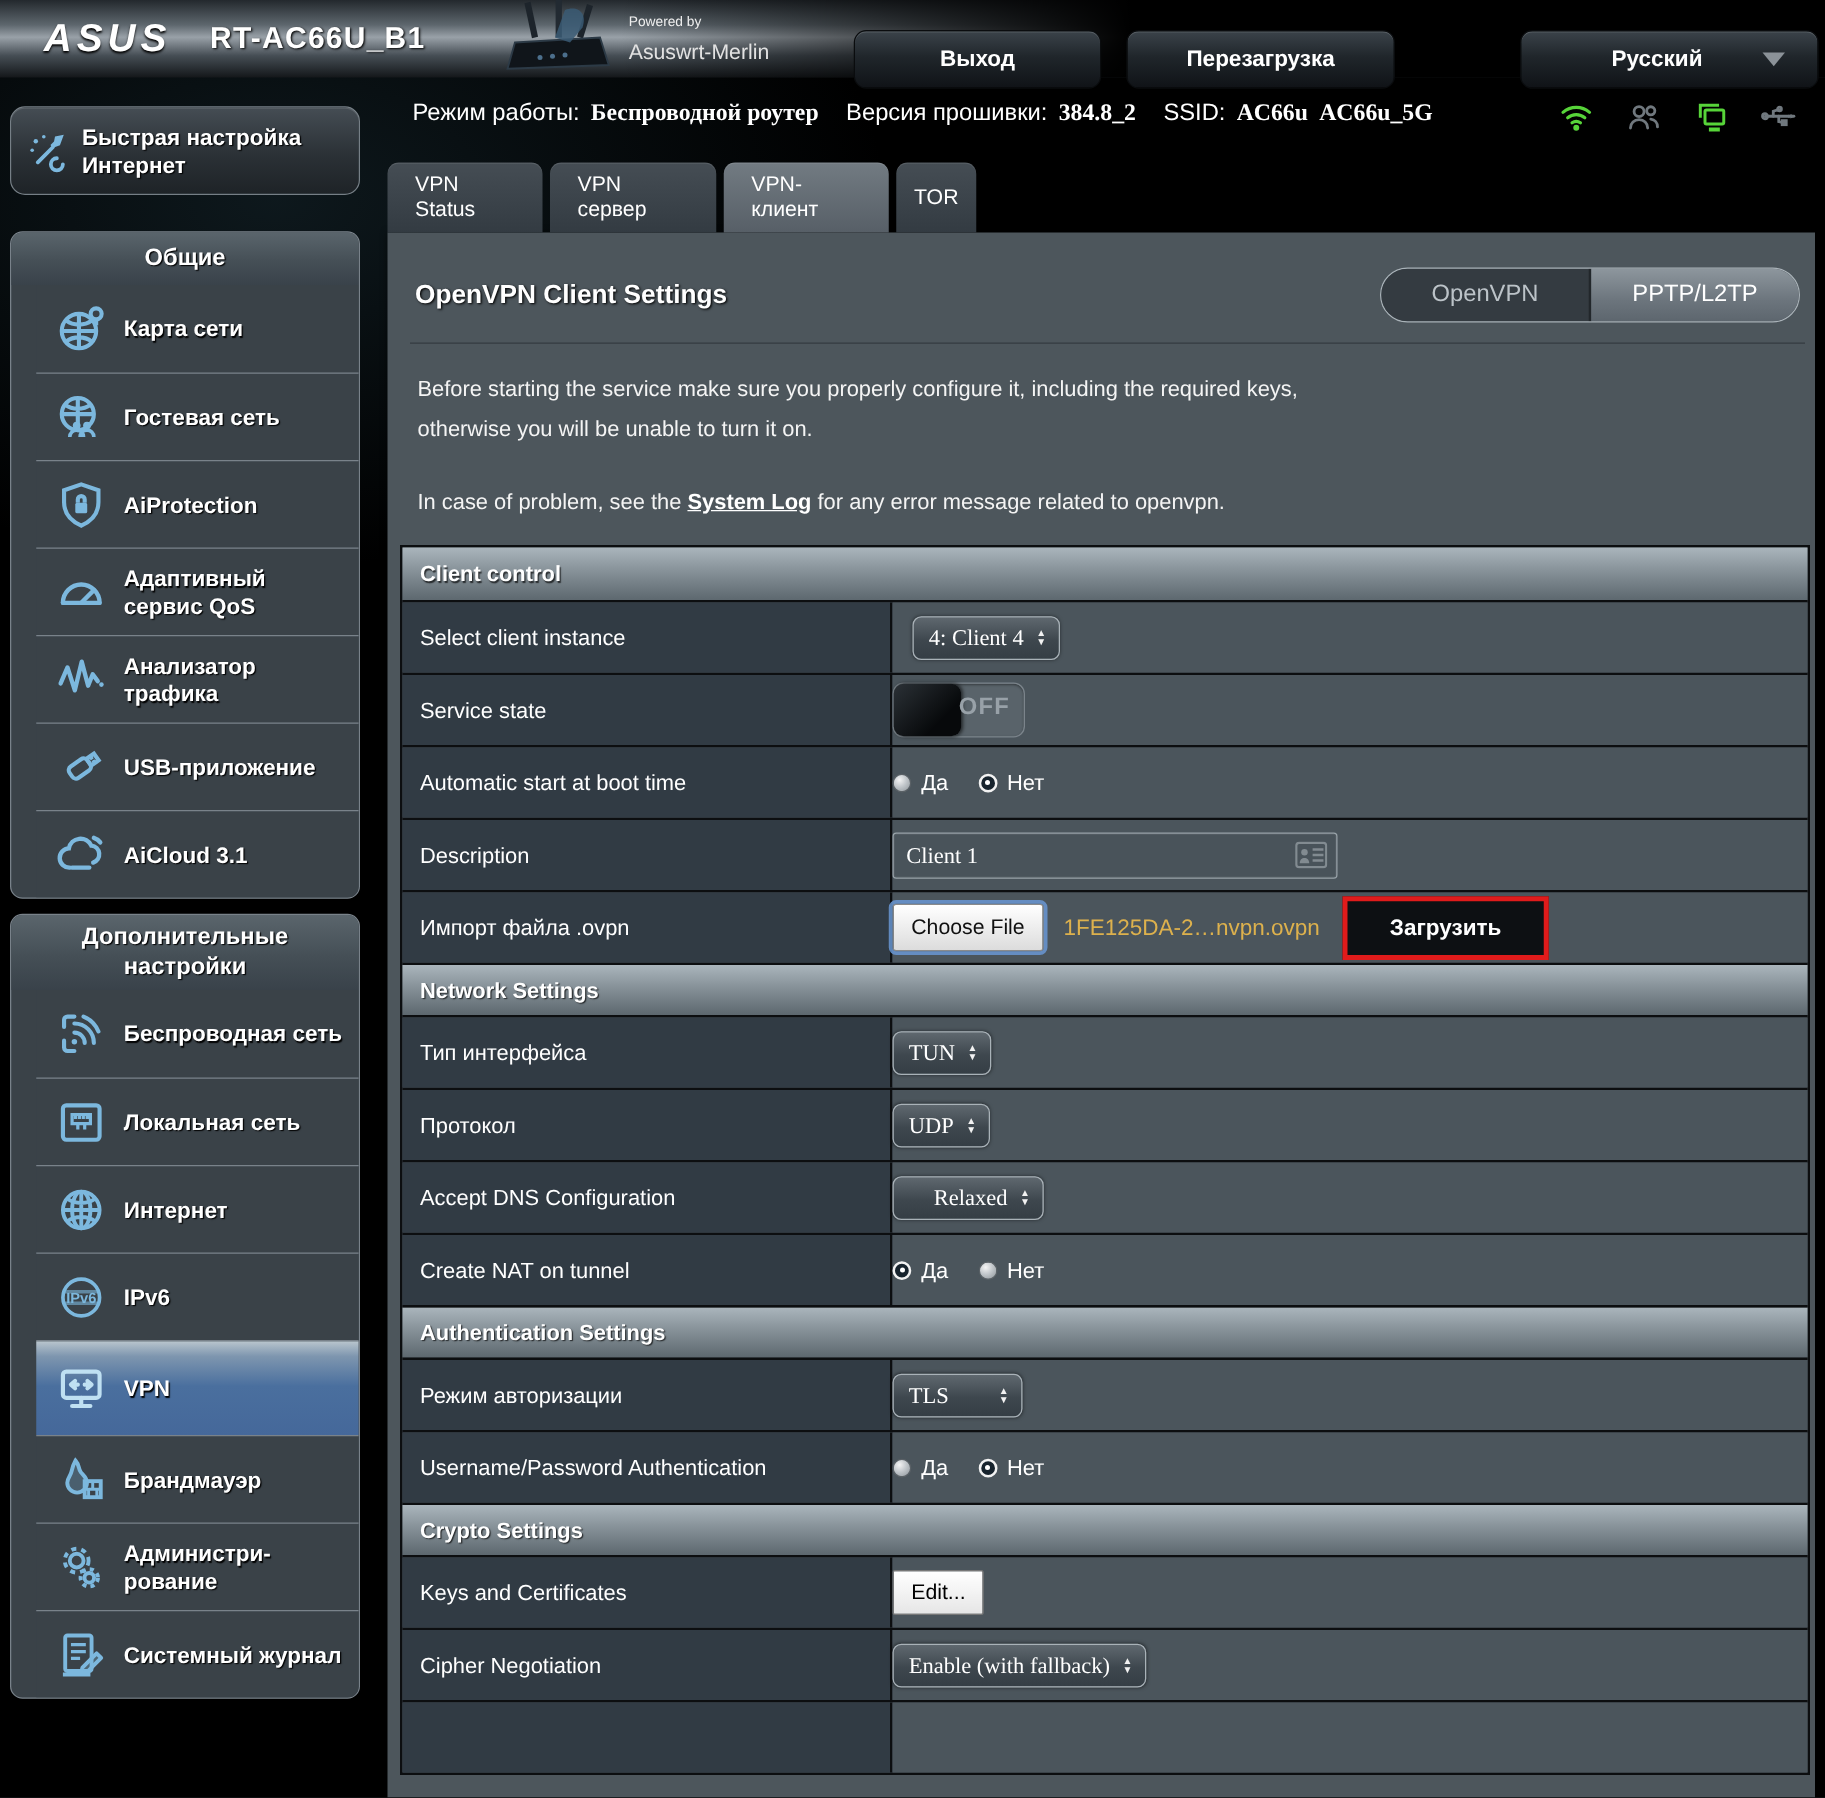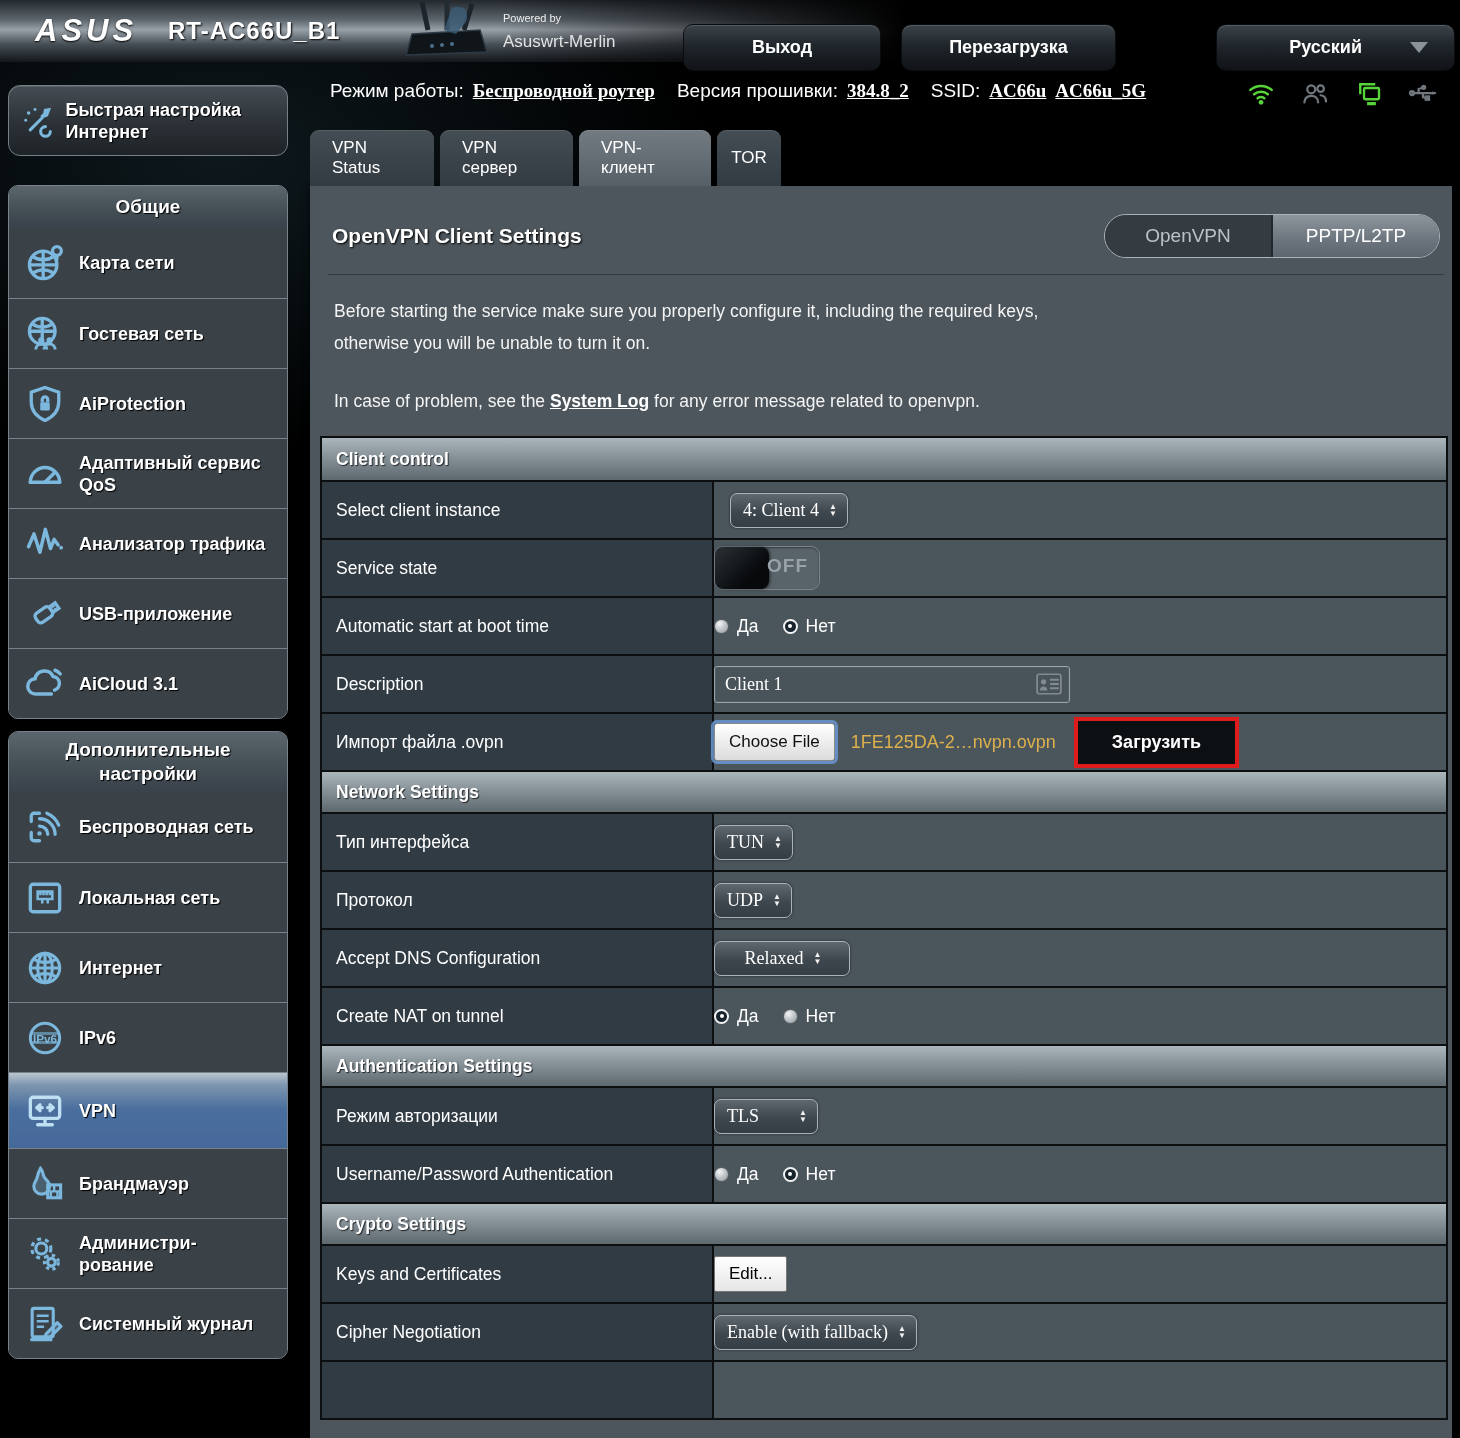"Беспроводной роутер" .serif-link { text-decoration: underline -> none }
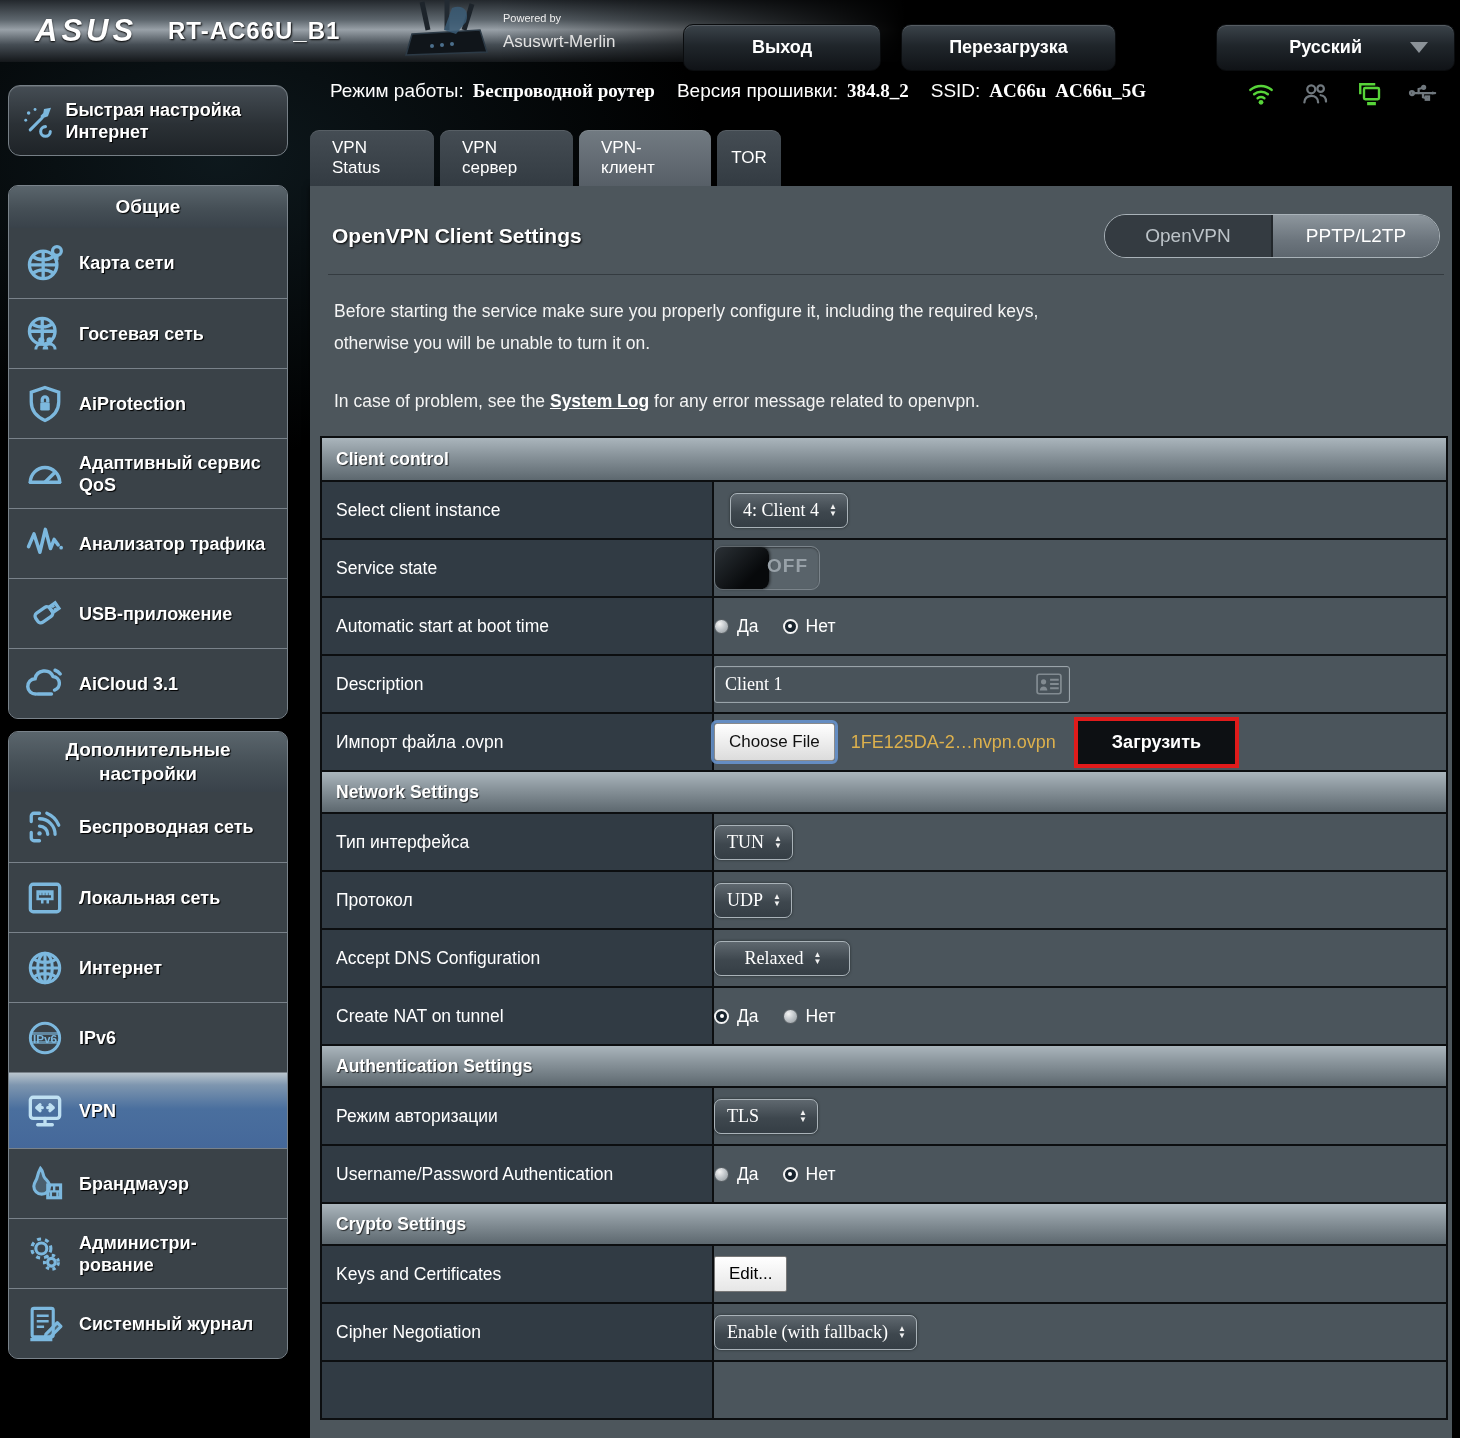"Карта сети" .nav-item { margin-left: none -> 20px }
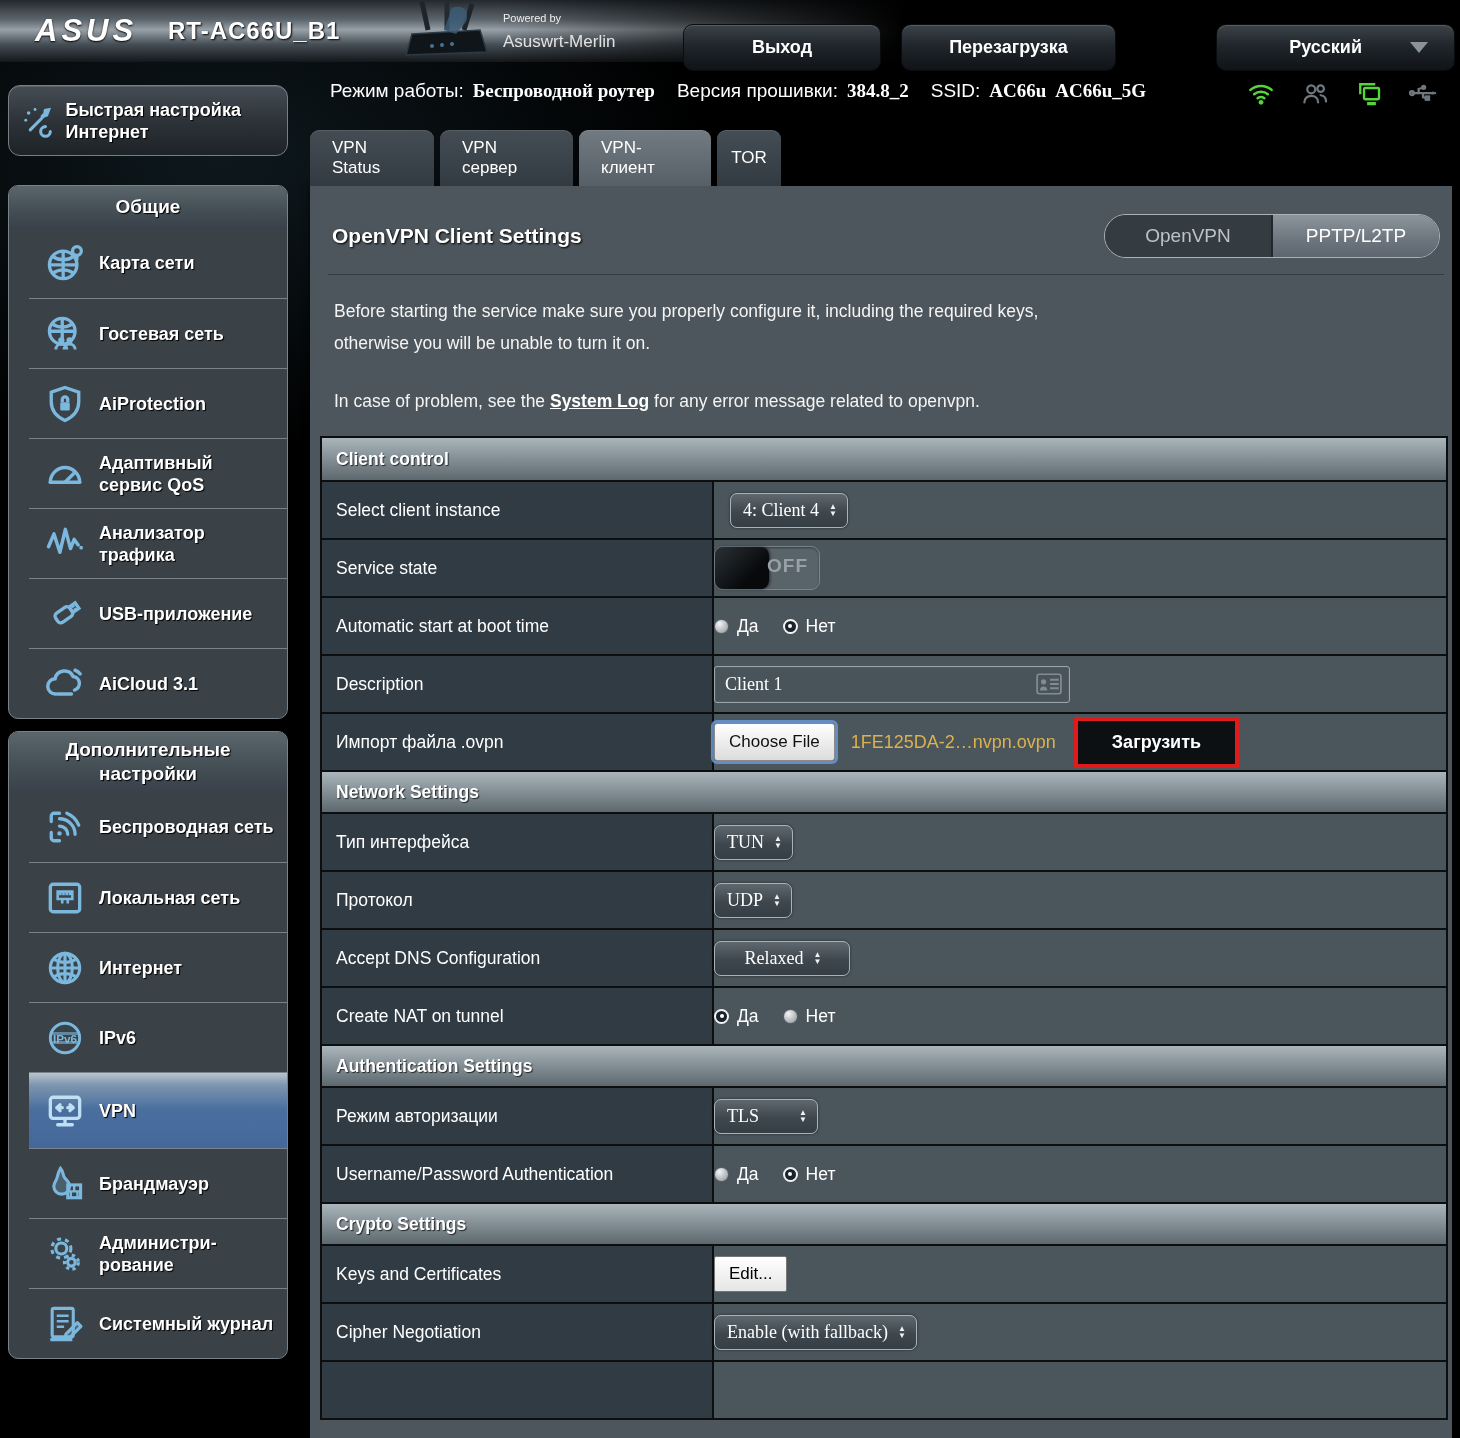"Relaxed" .sel.w116 { justify-content: center -> flex-end; width: 136px -> 121px }
